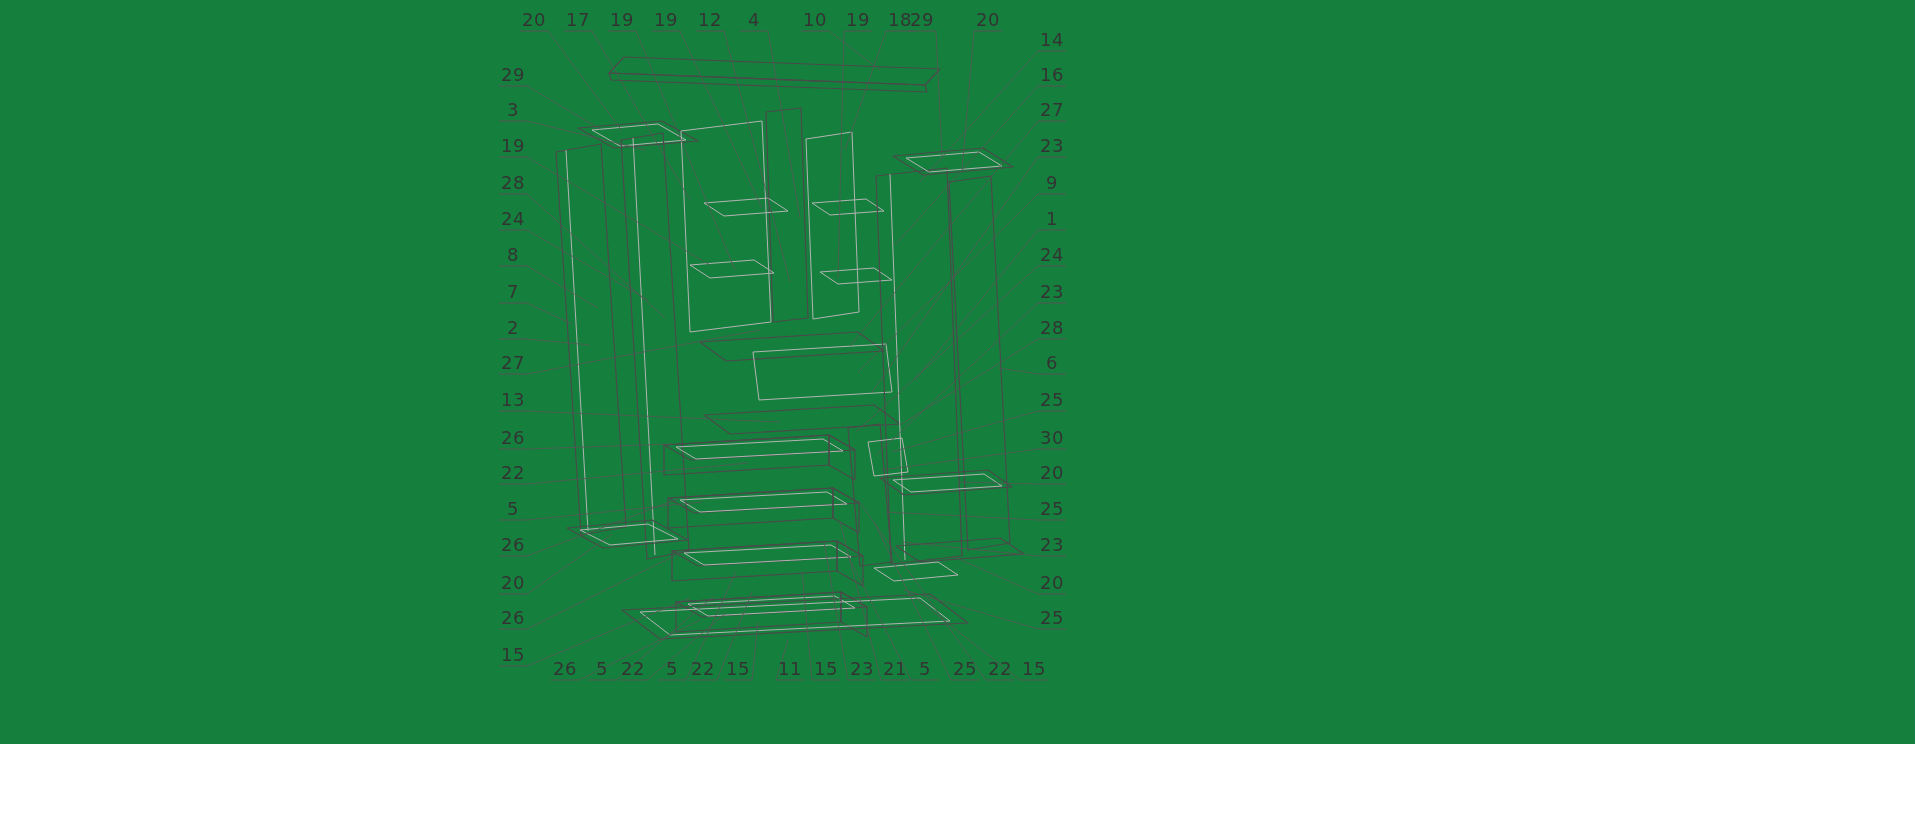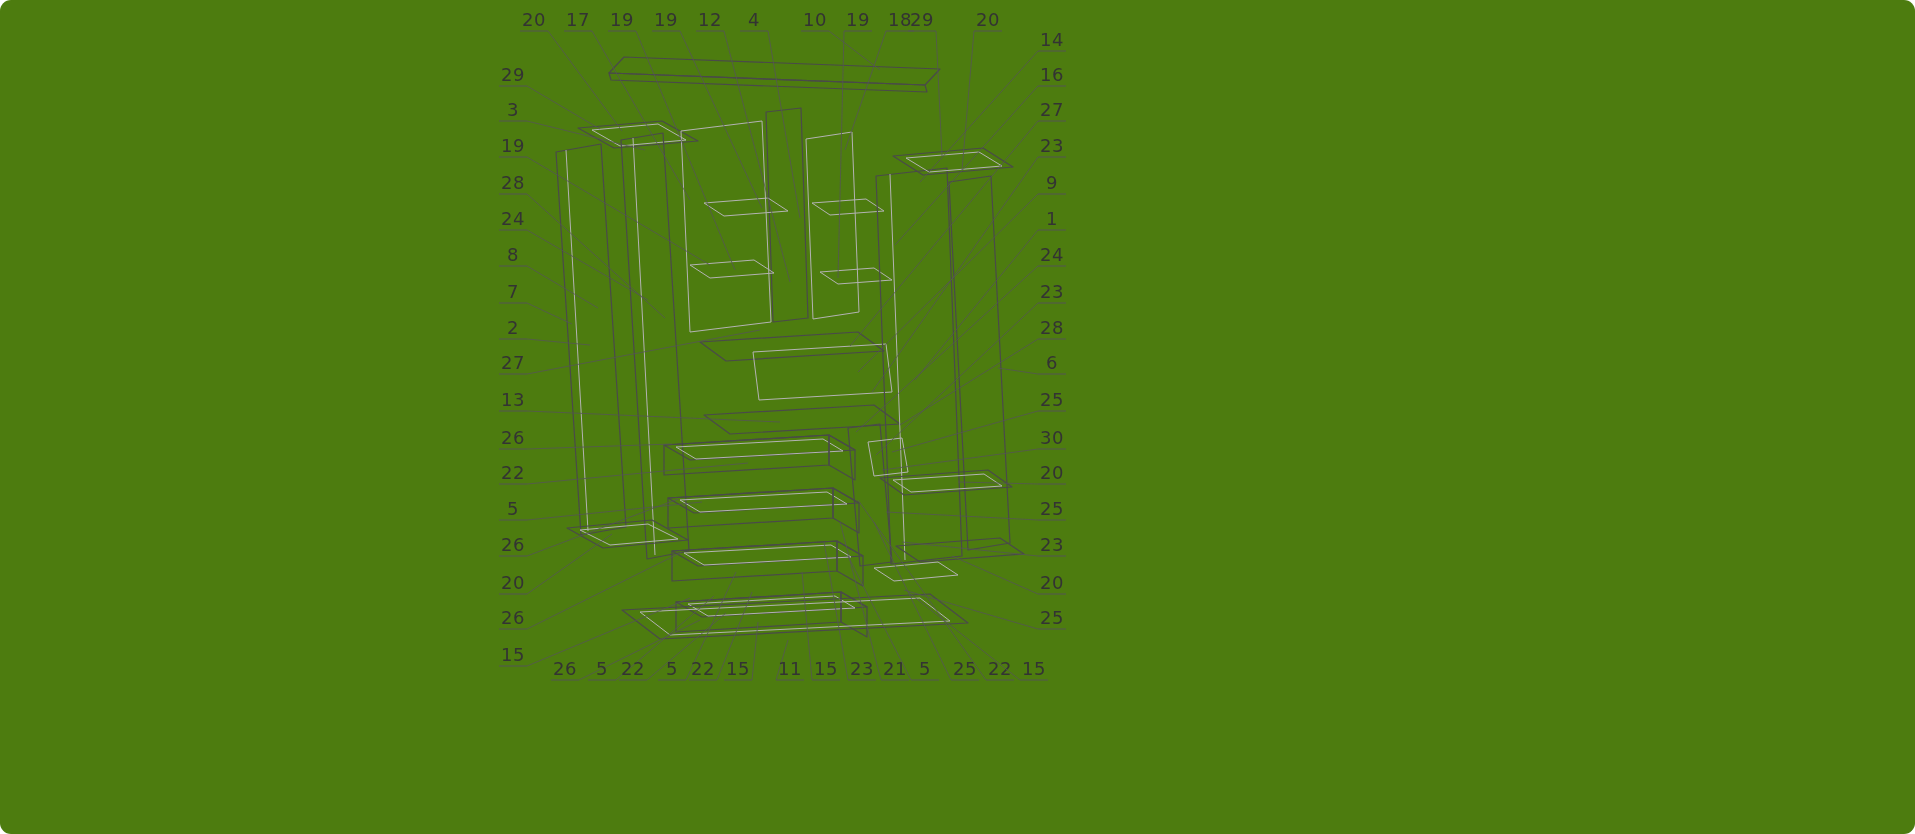"20" .canvas { background: #4d7c0f -> #15803d; border-radius: 11px -> none; height: 834px -> 744px }
